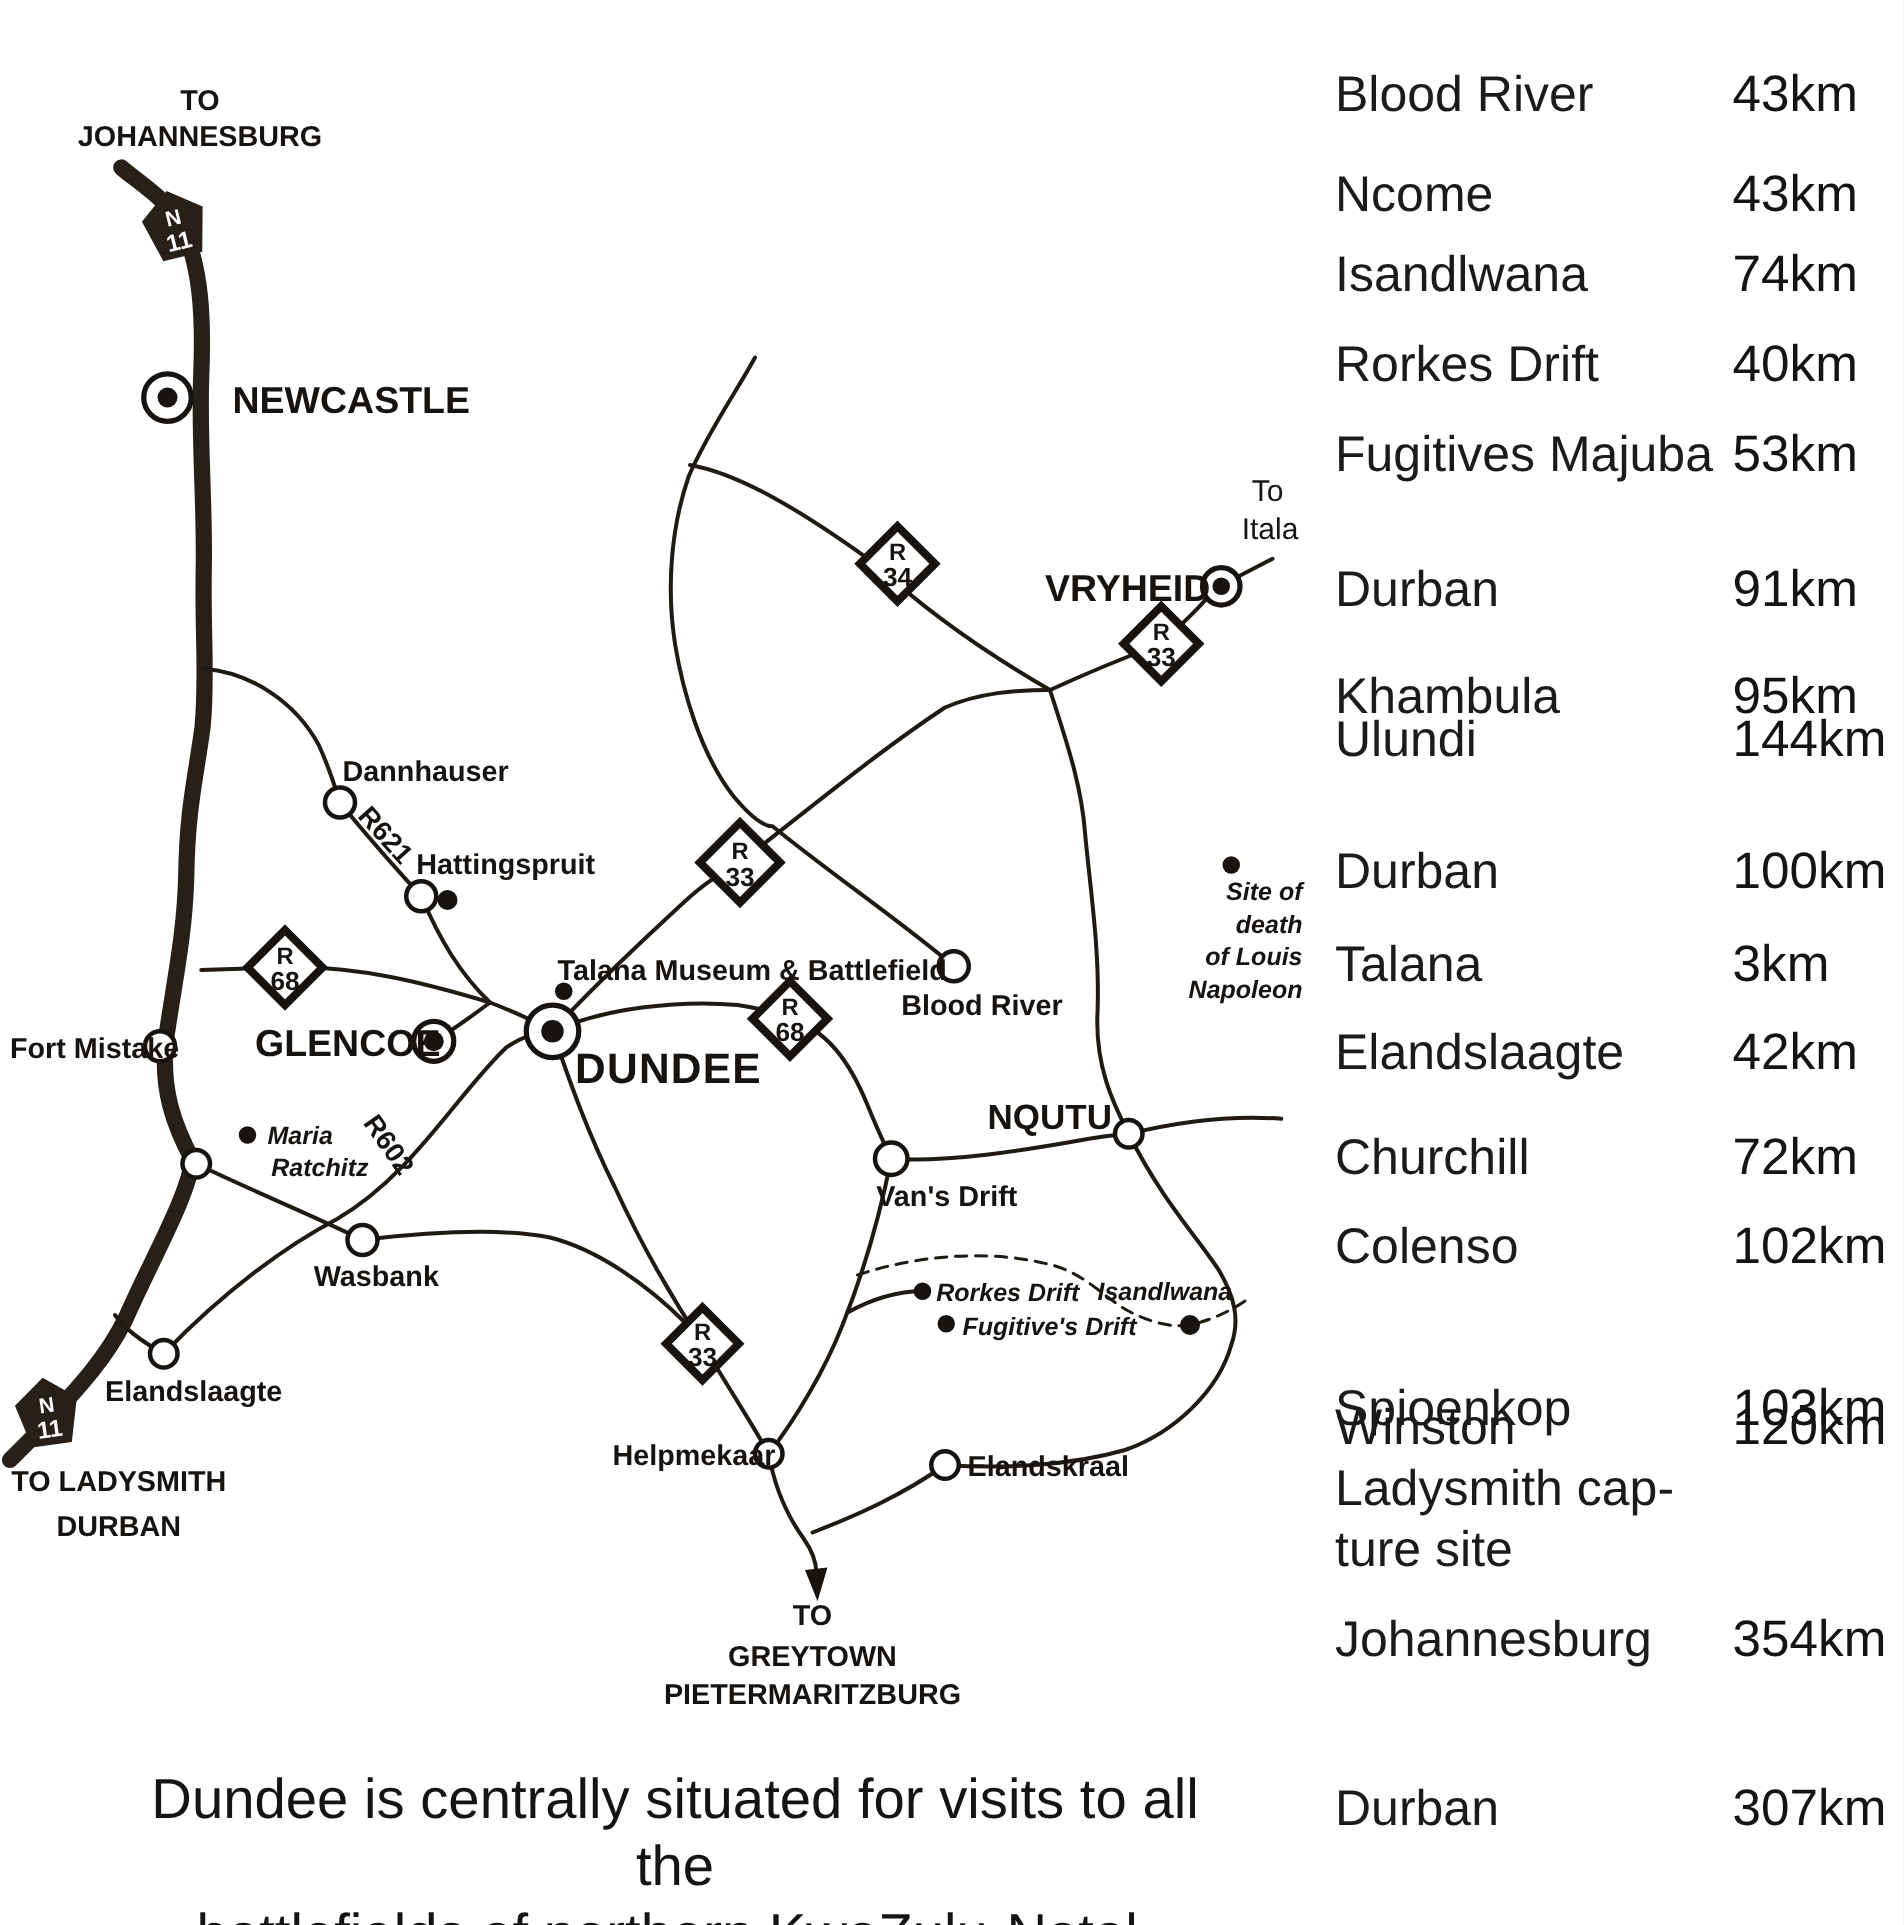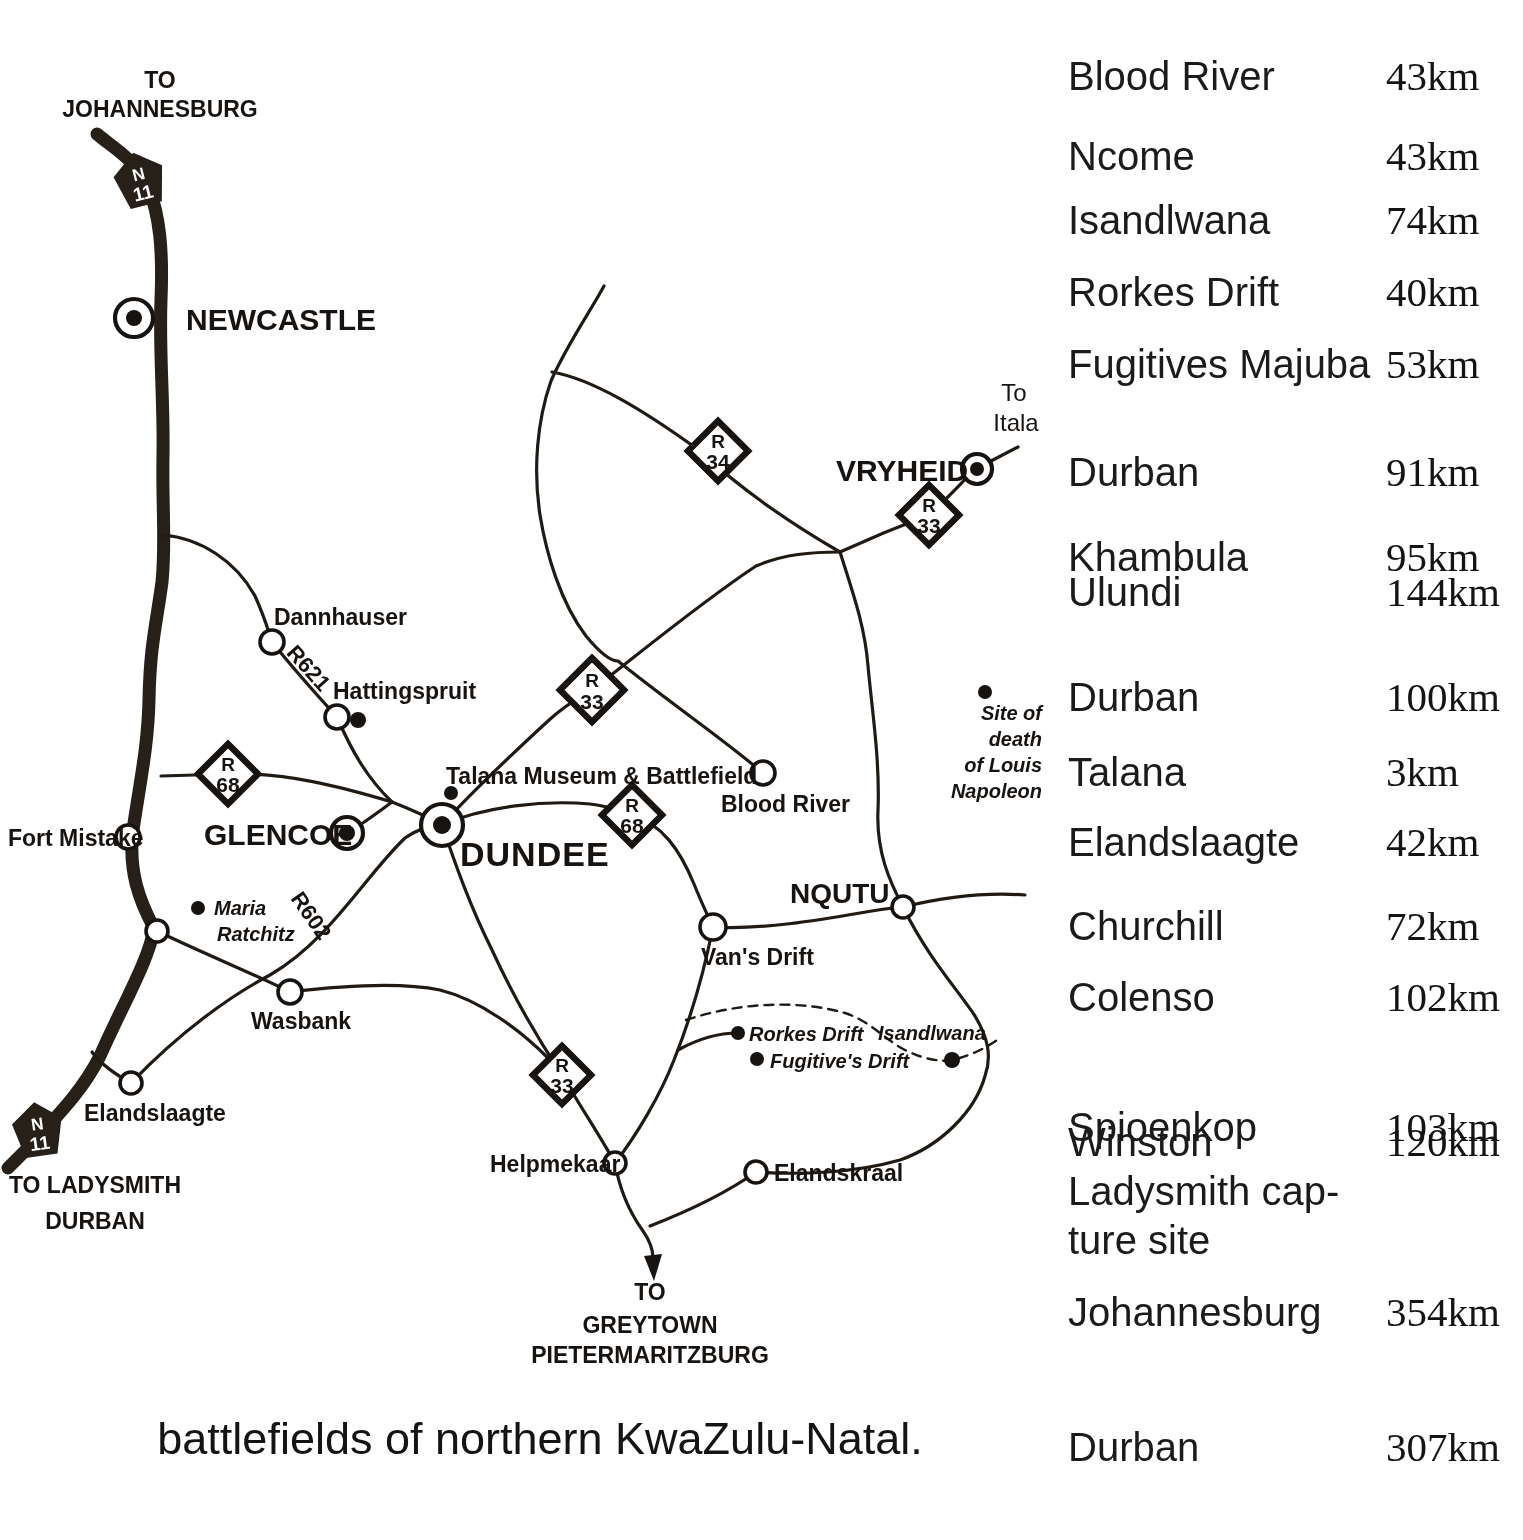"43km" .dist-km { font-family: Liberation Serif, serif -> Liberation Sans, sans-serif }
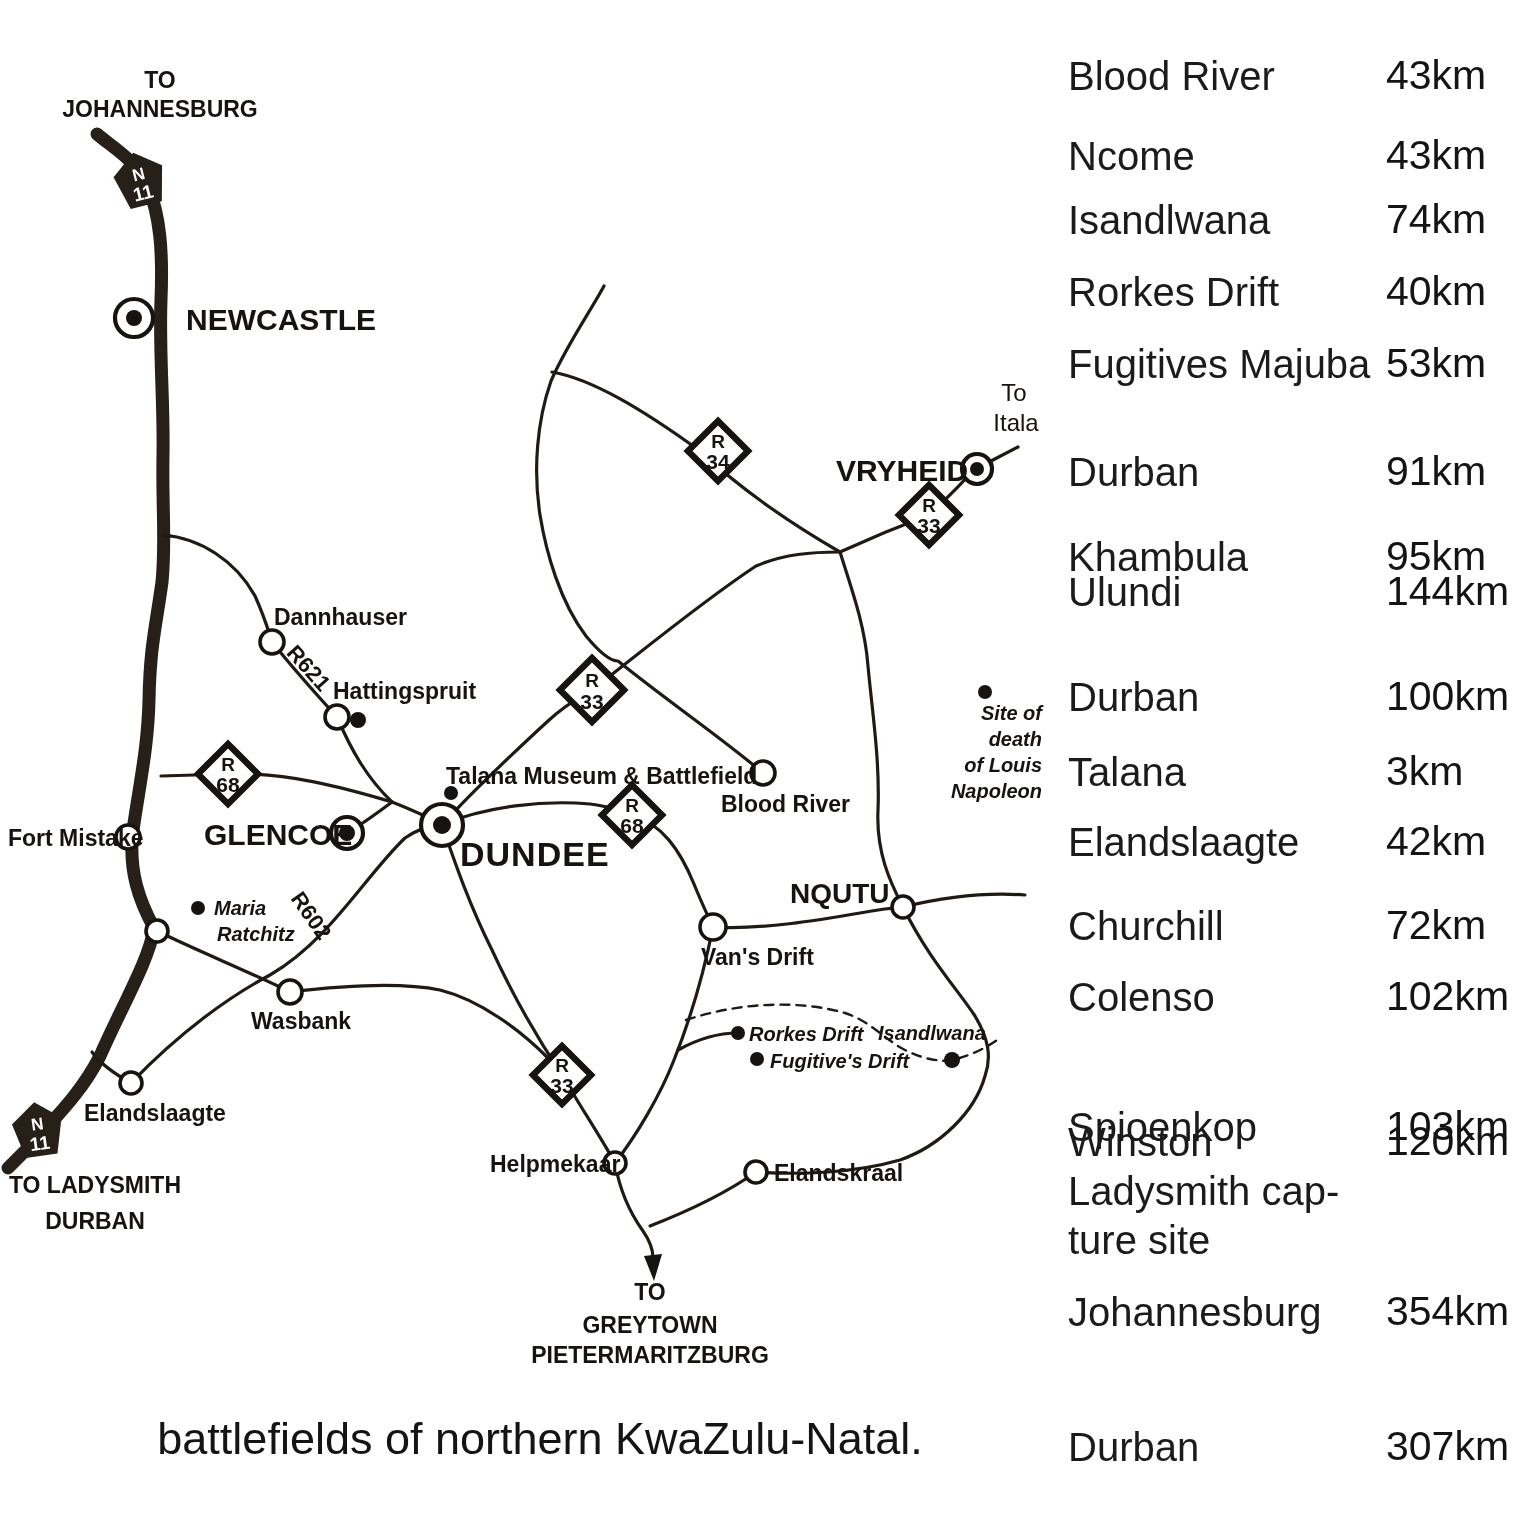"Dundee is centrally situated for" div { html: none -> <div>Dundee is centrally situated for visits to all the</div> }
